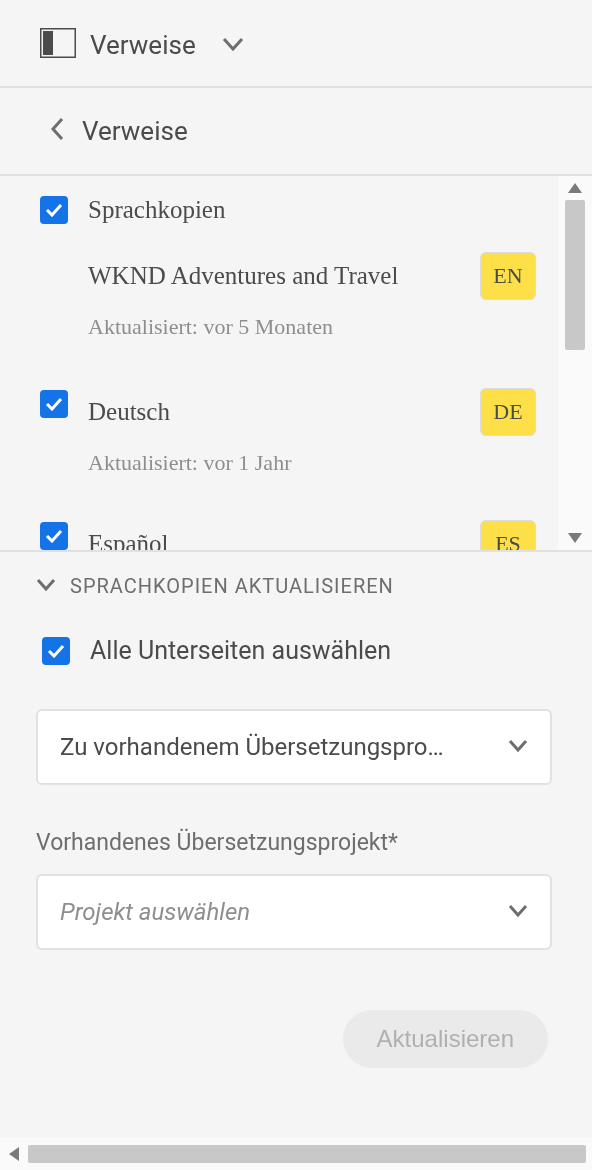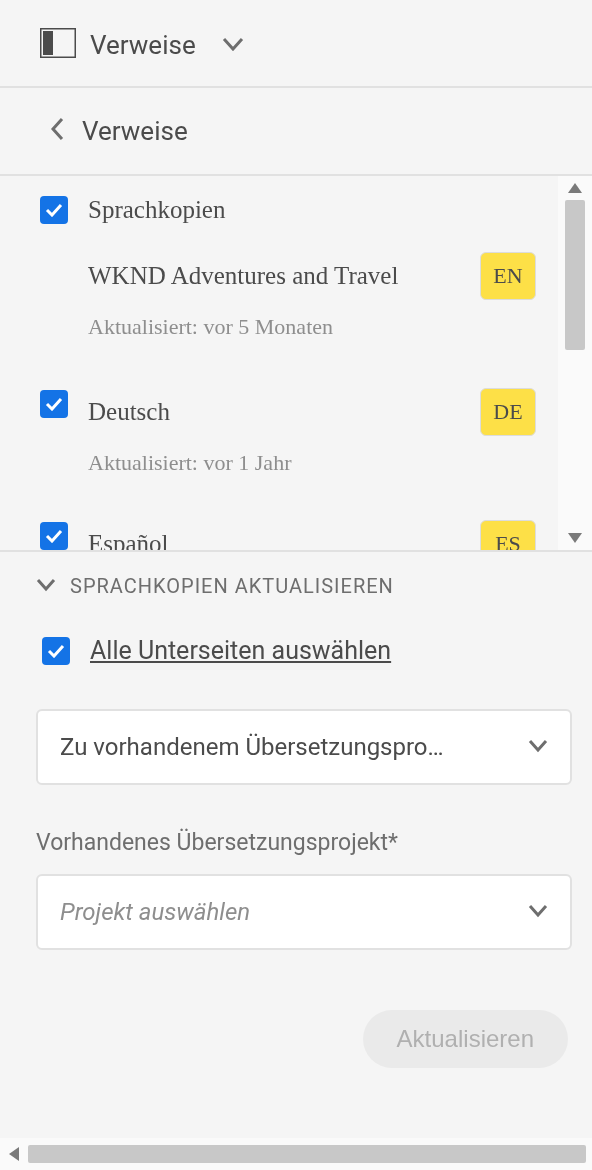"SPRACHKOPIEN AKTUALISIEREN" .form-area { padding: 22px 20px 0 36px -> 22px 40px 0 36px }
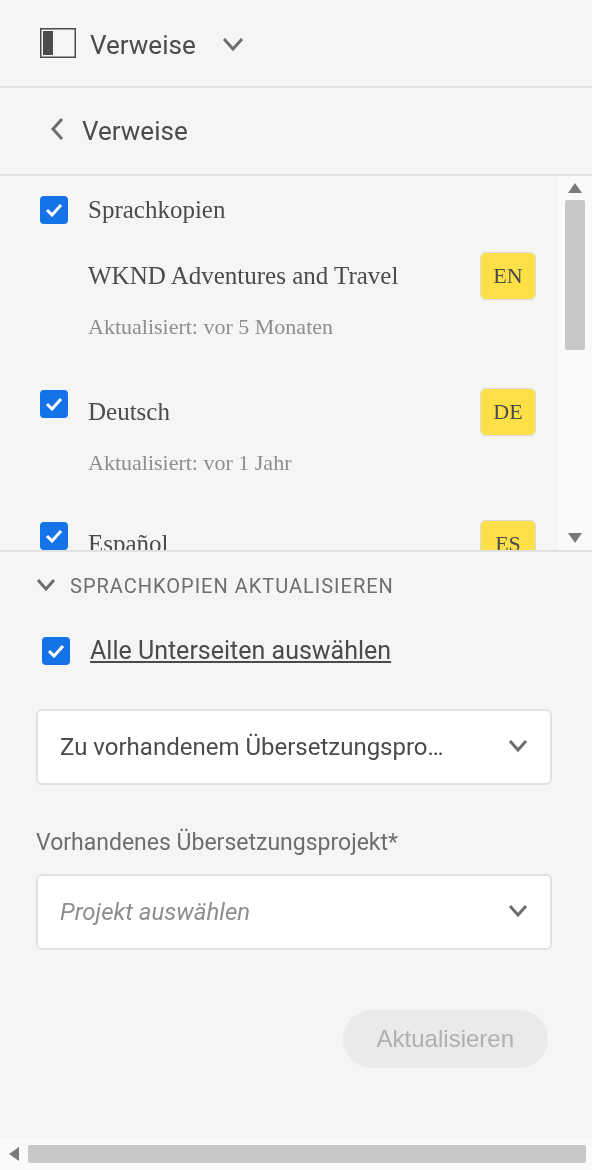"Alle Unterseiten auswählen" .subsel-label { text-decoration: underline -> none }
